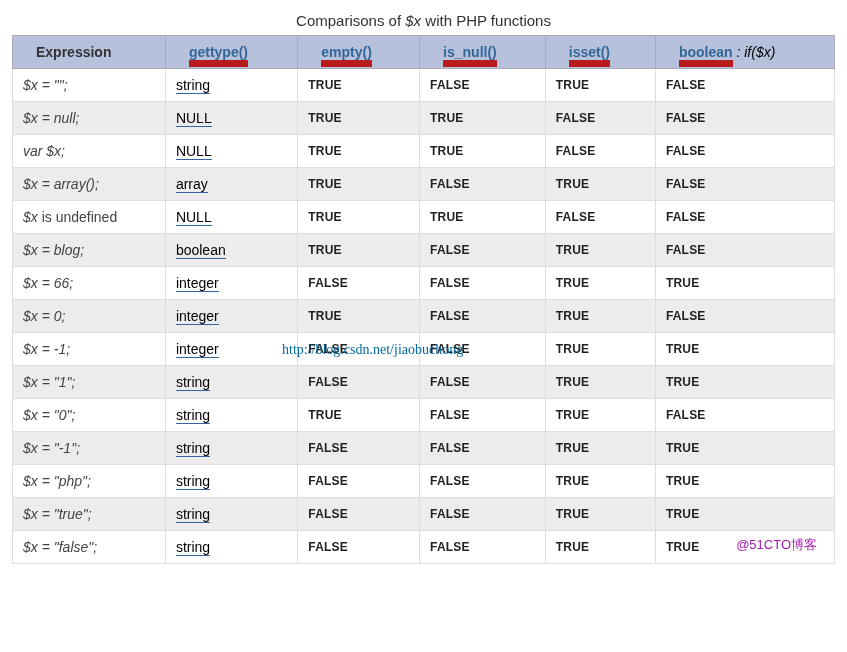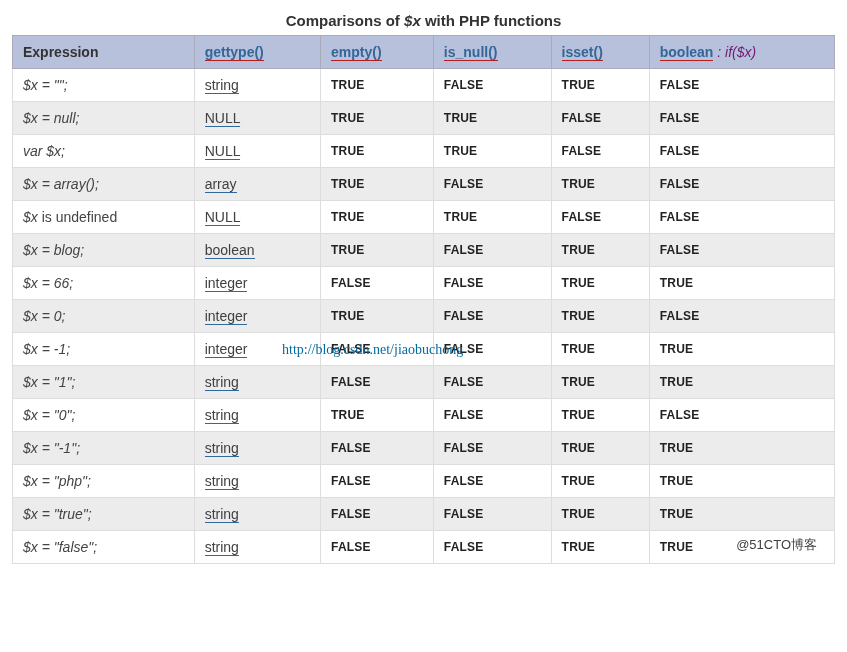"Comparisons of $x with PHP" .title { font-weight: 700 -> 400 }
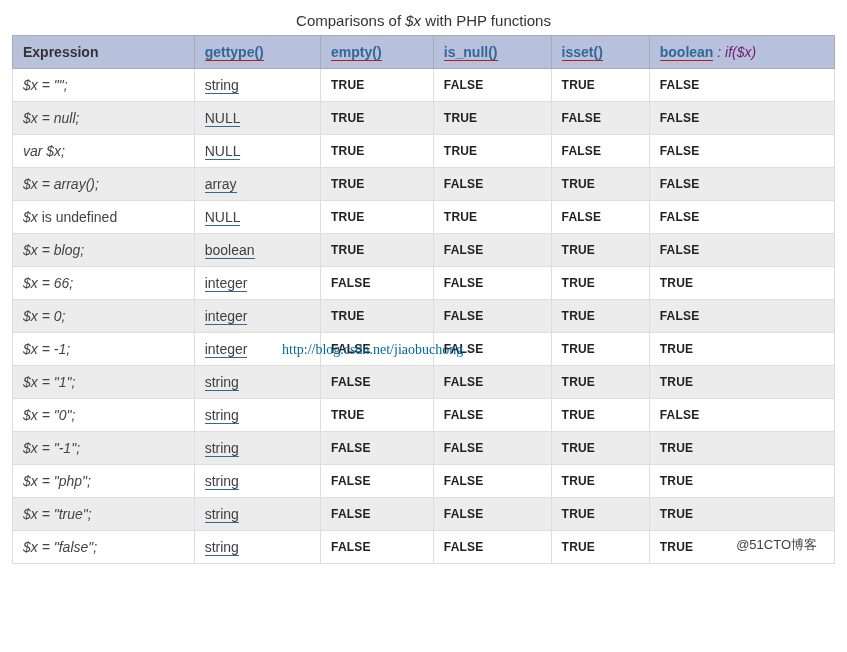"Expression" th { padding: 8px 10px -> 8px 23px }
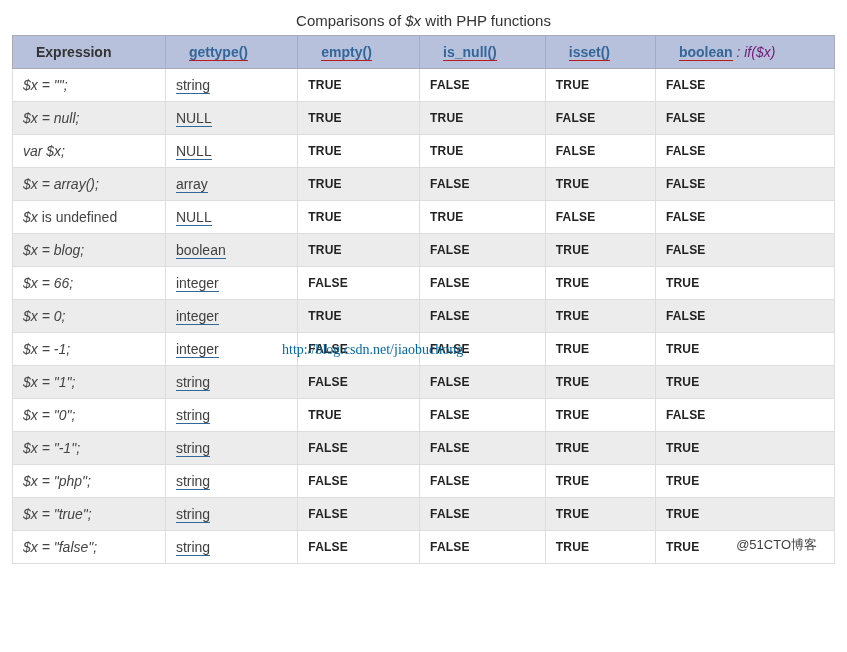"gettype()" th a.hlink { border-bottom: 1px solid #b91c1c -> 7px solid #b91c1c }
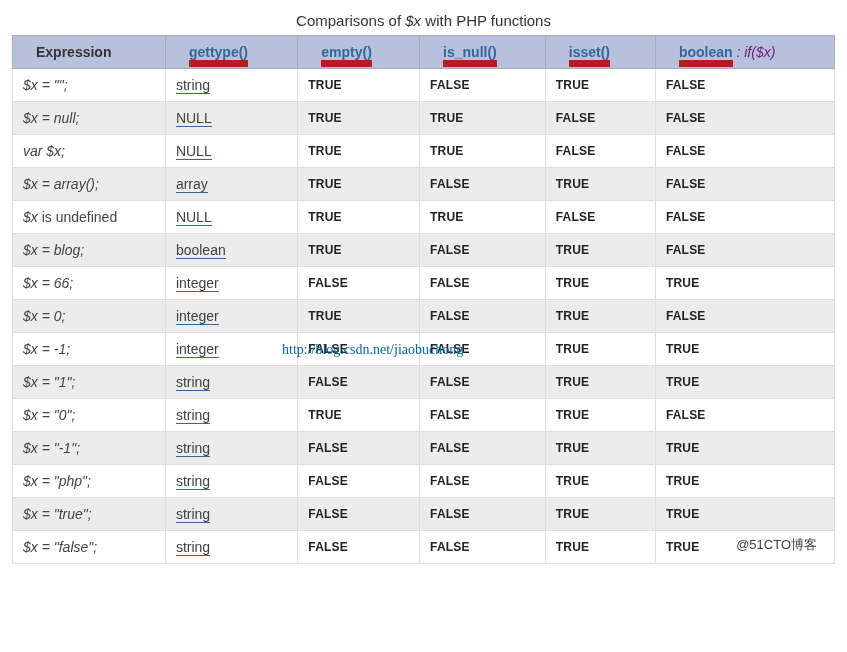": if($x)" th .suffix { color: #701a75 -> #000000 }
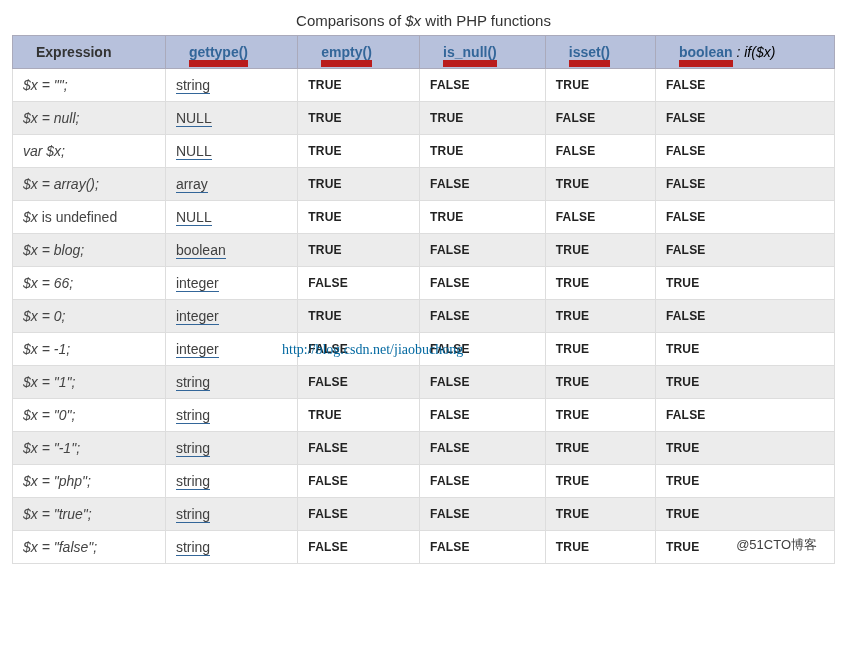"string" td.type a { color: #404040 -> #000000 }
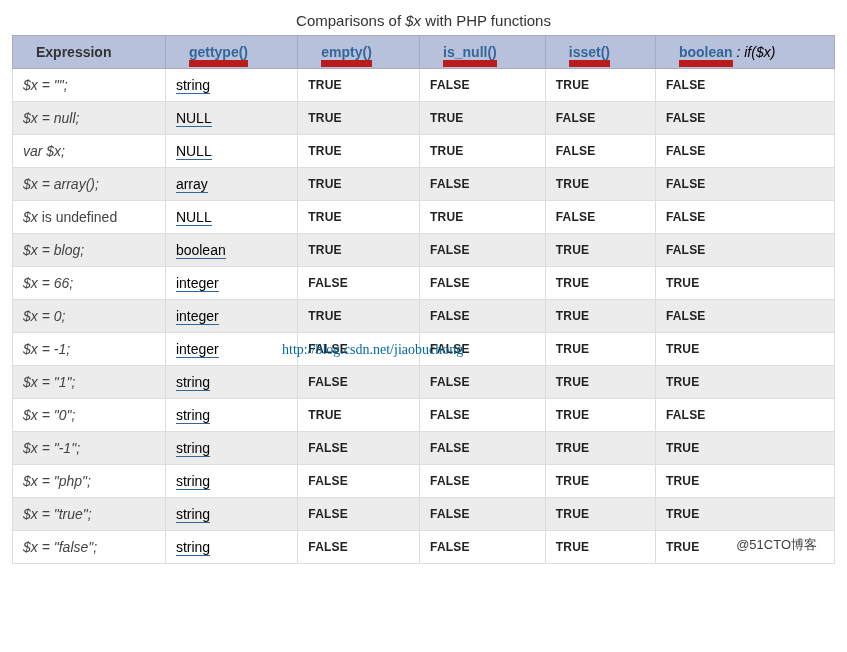"@51CTO博客" .footer-mark { color: #404040 -> #a21caf }
